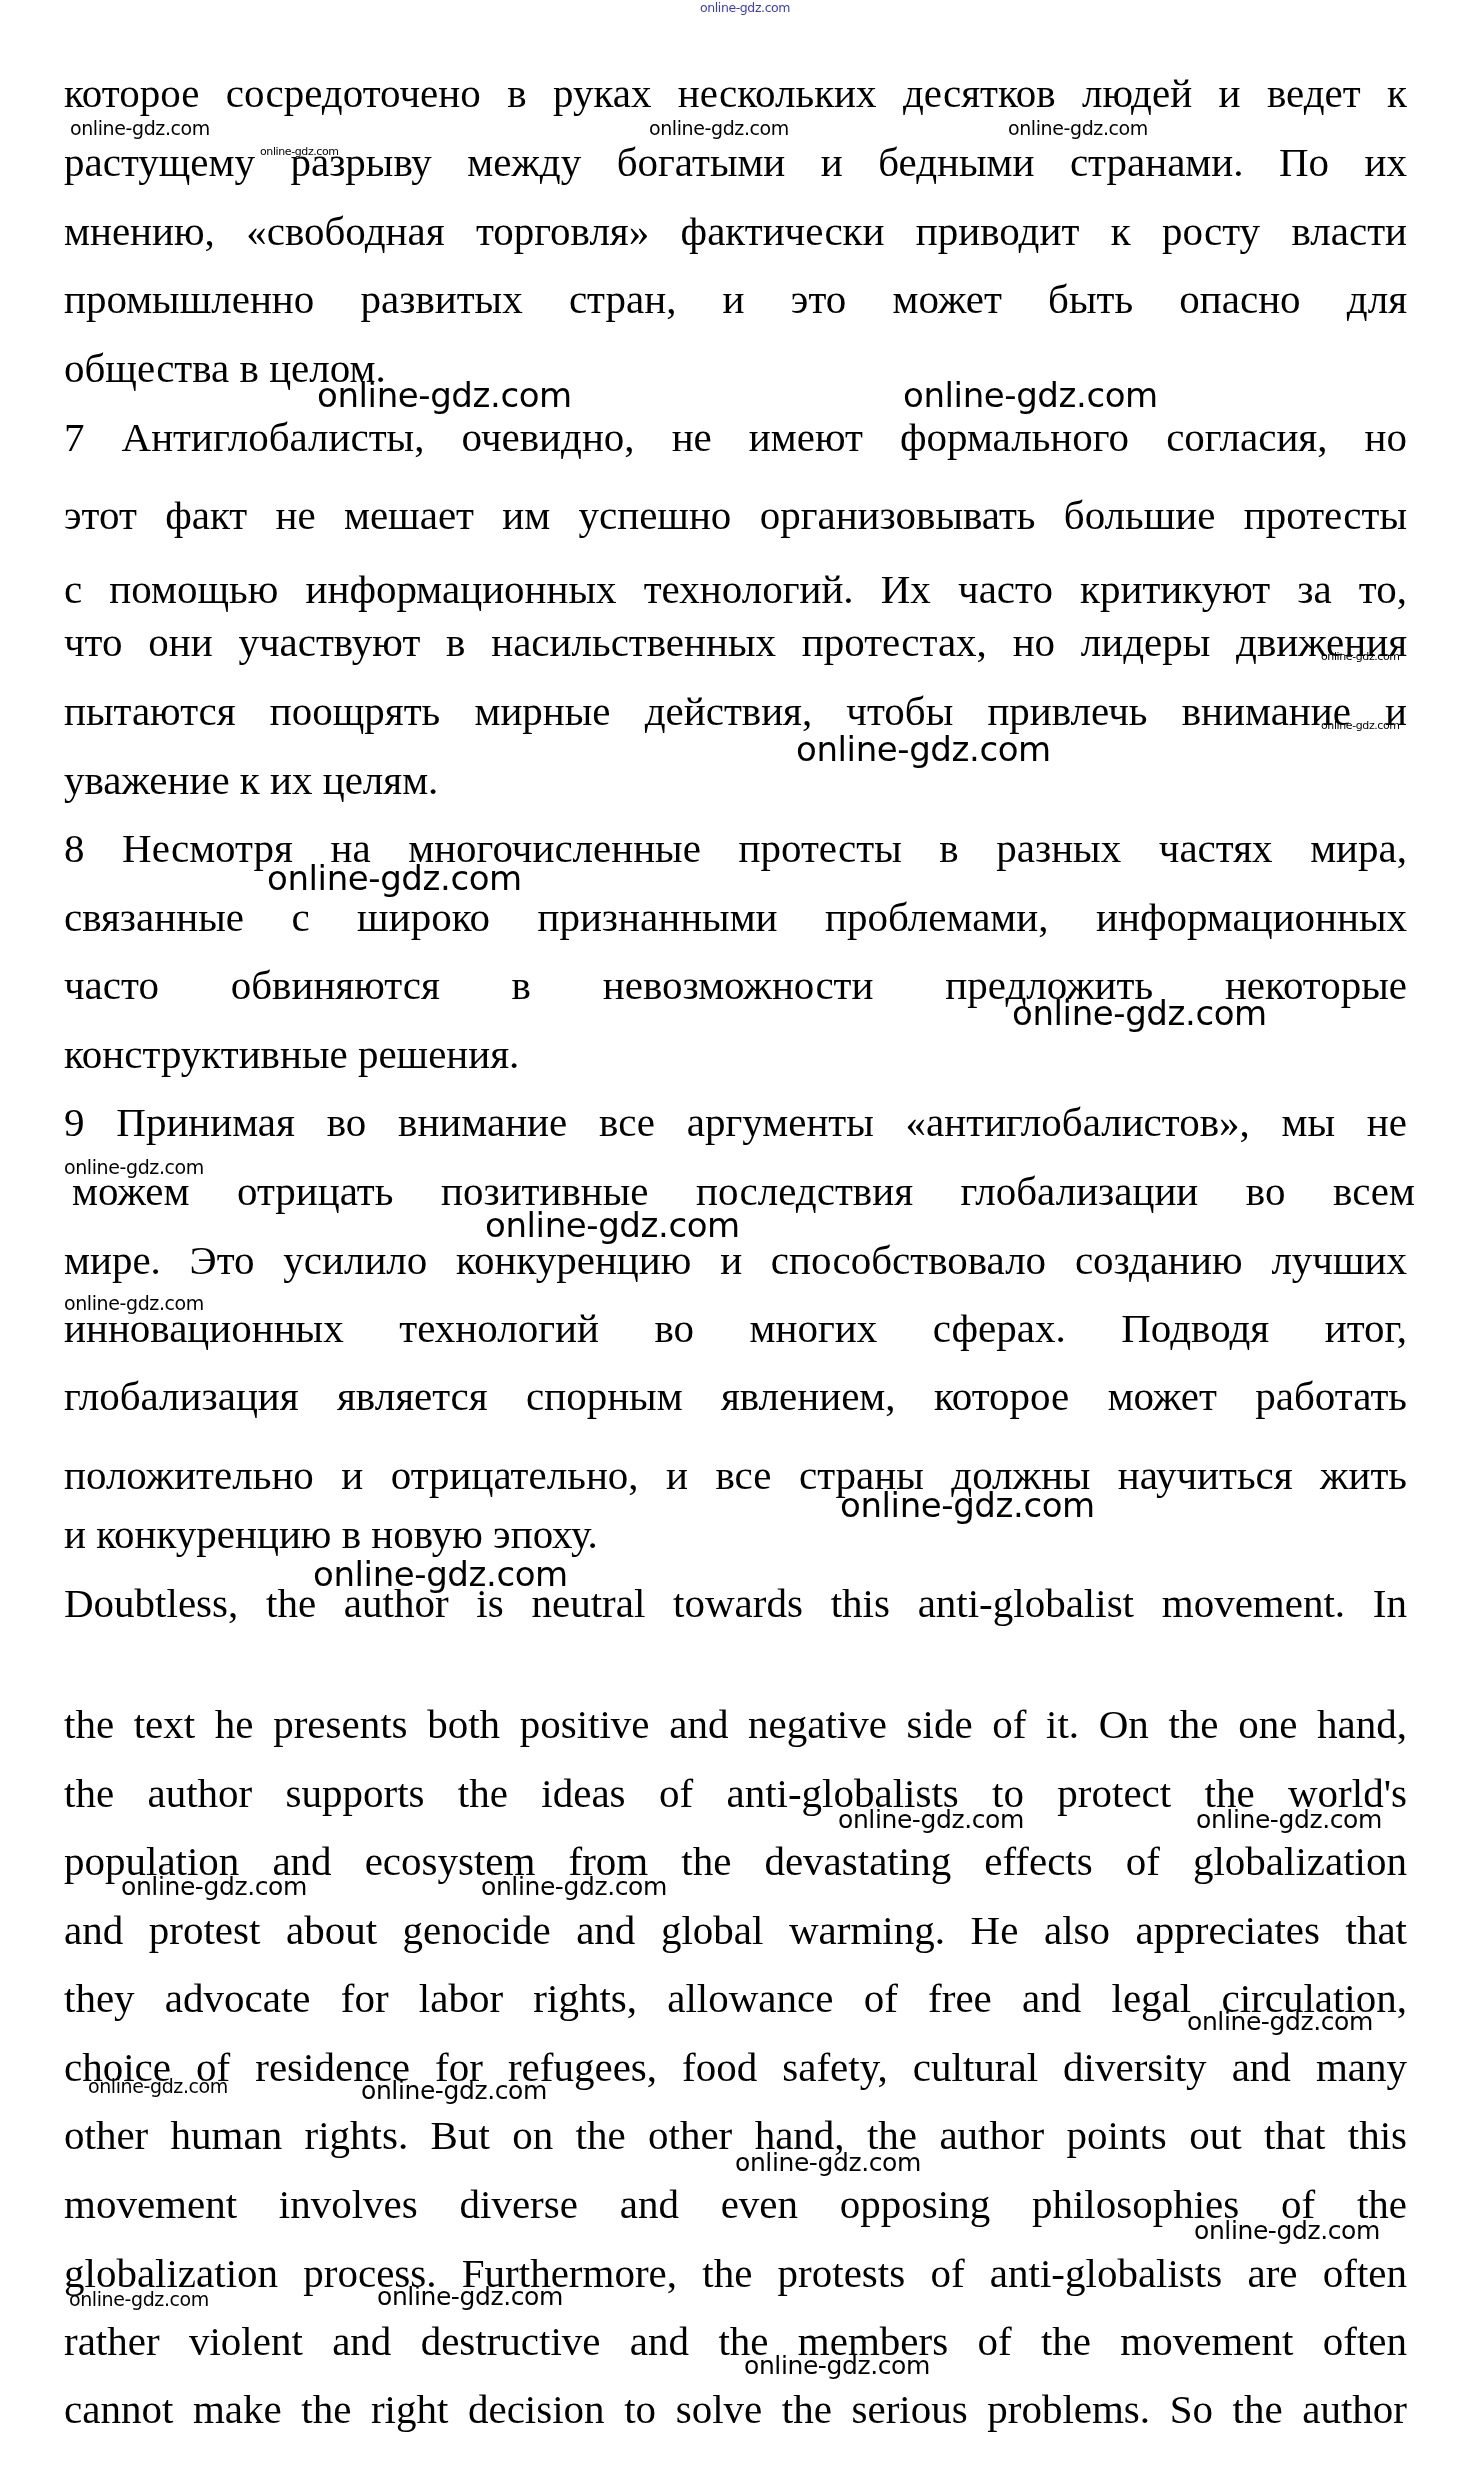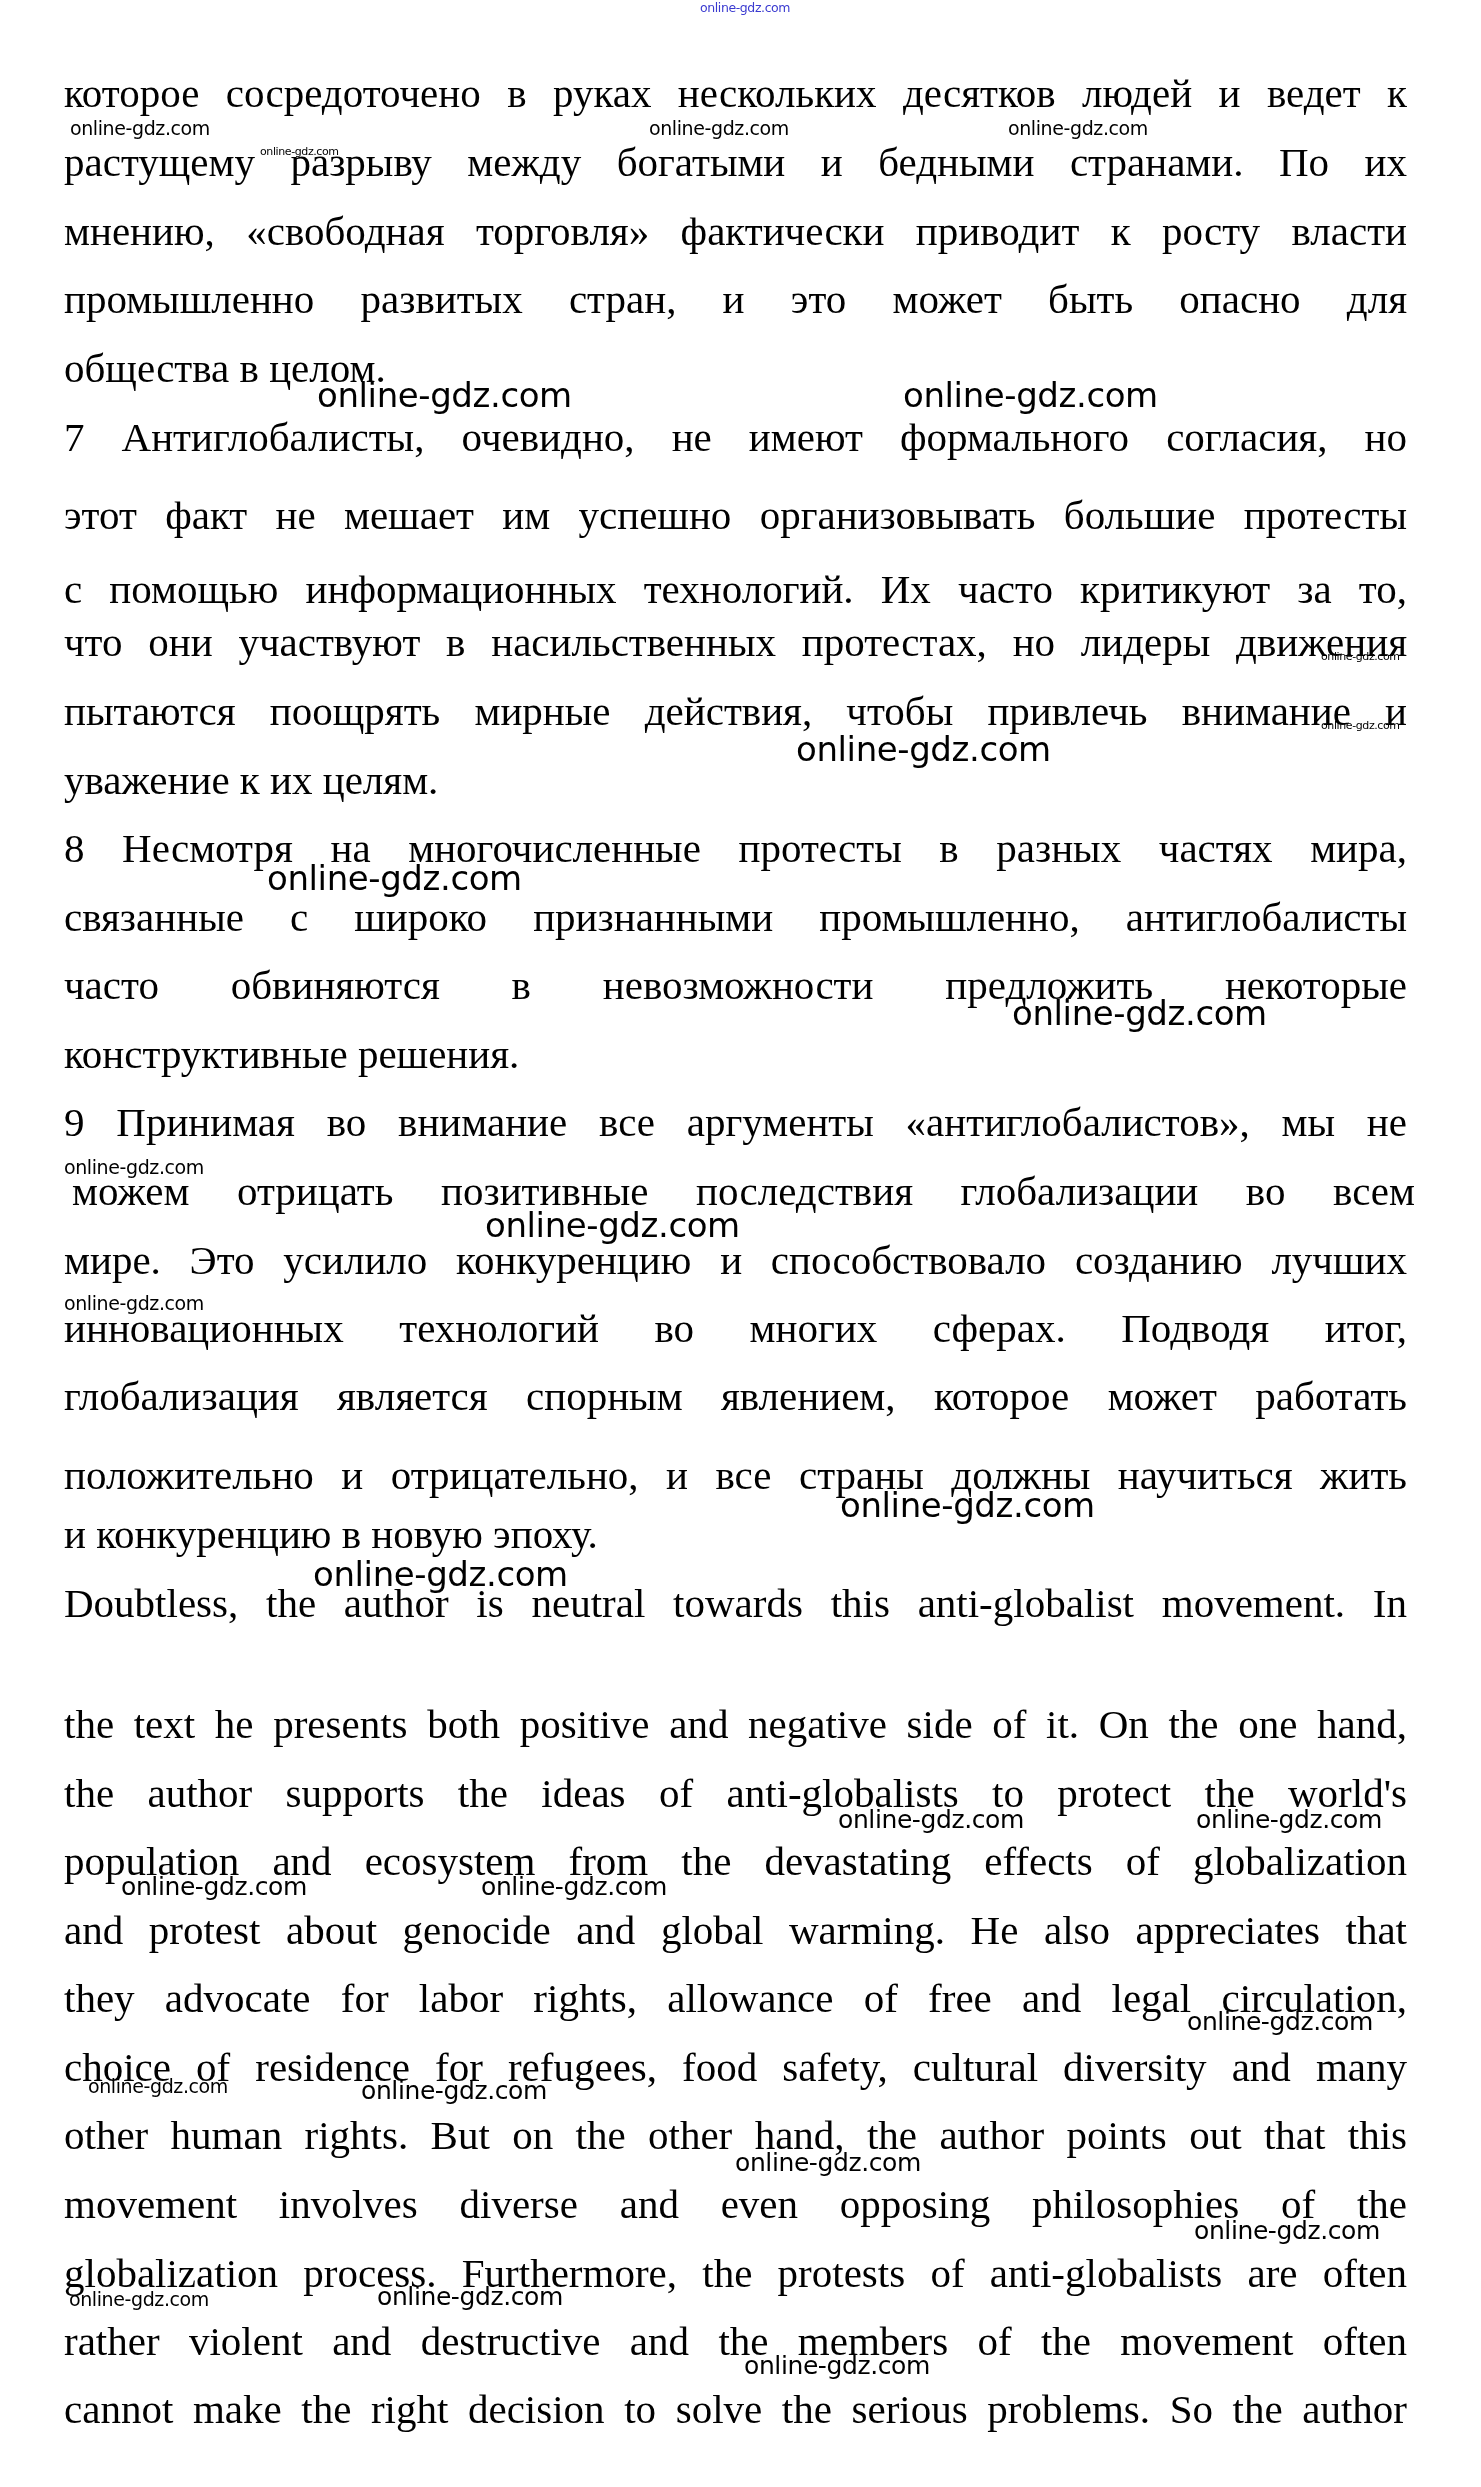"связанные с широко признанными" div.line { text: промышленно, антиглобалисты -> проблемами, информационных }
